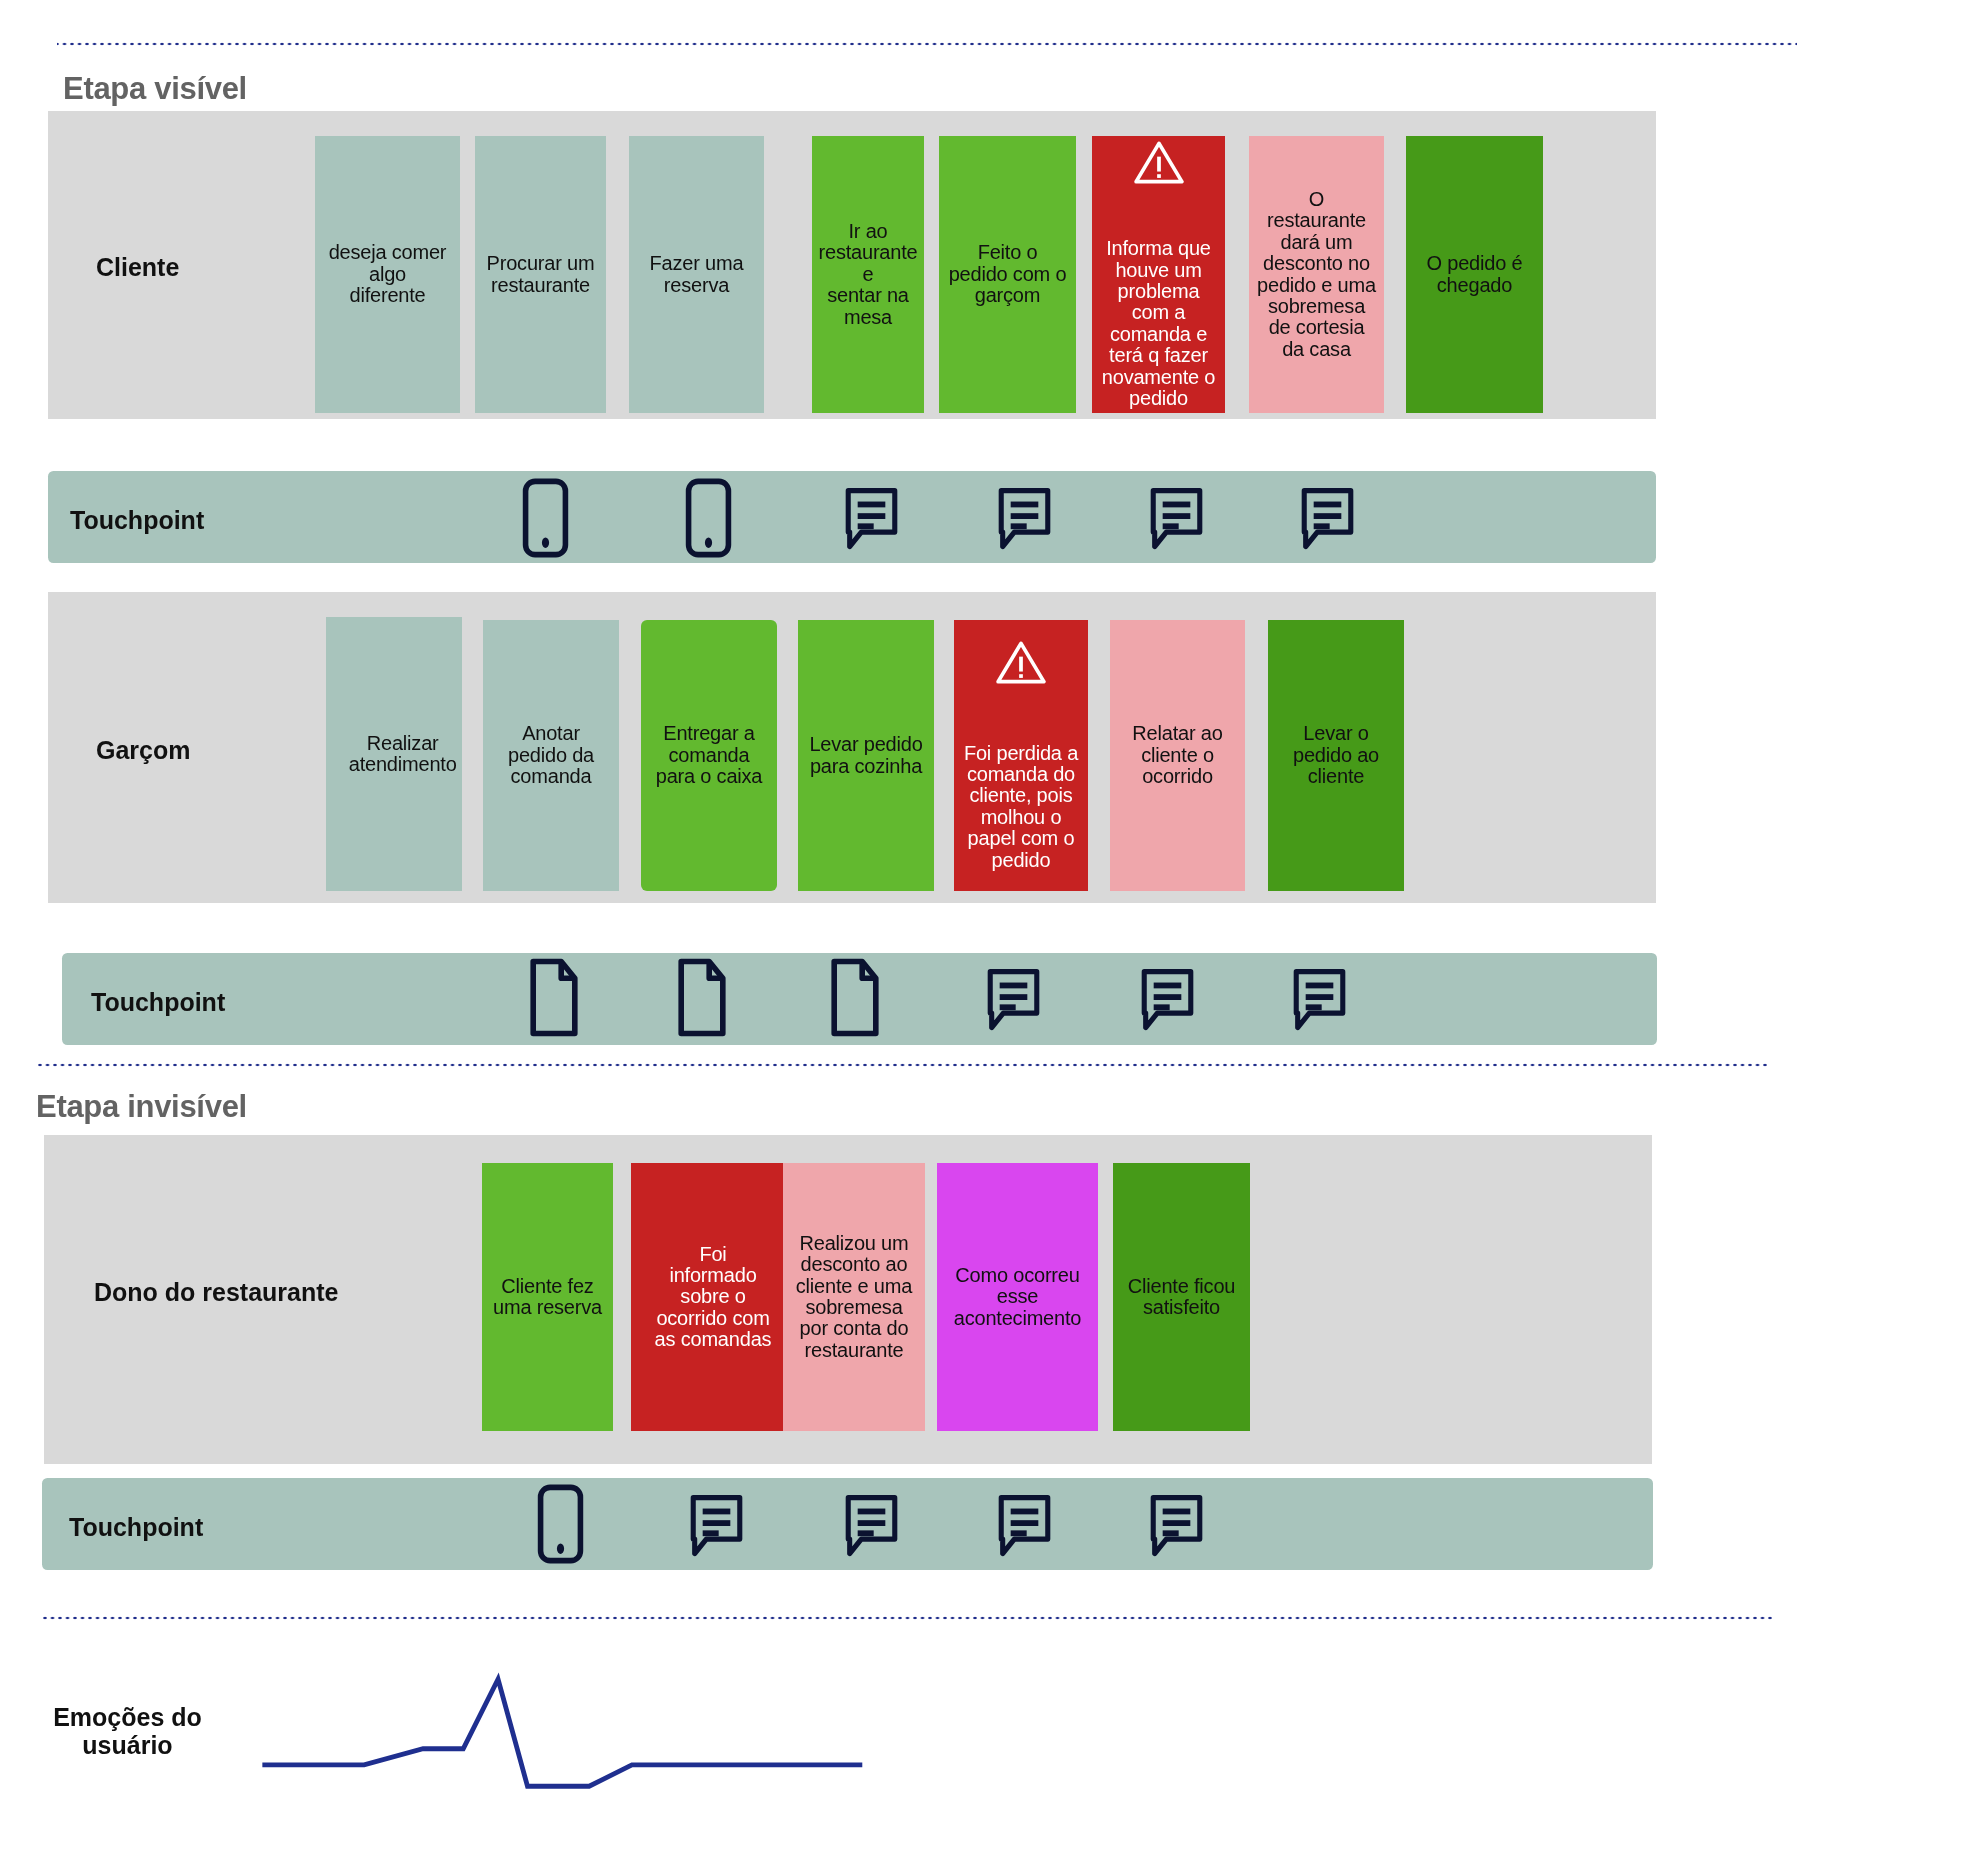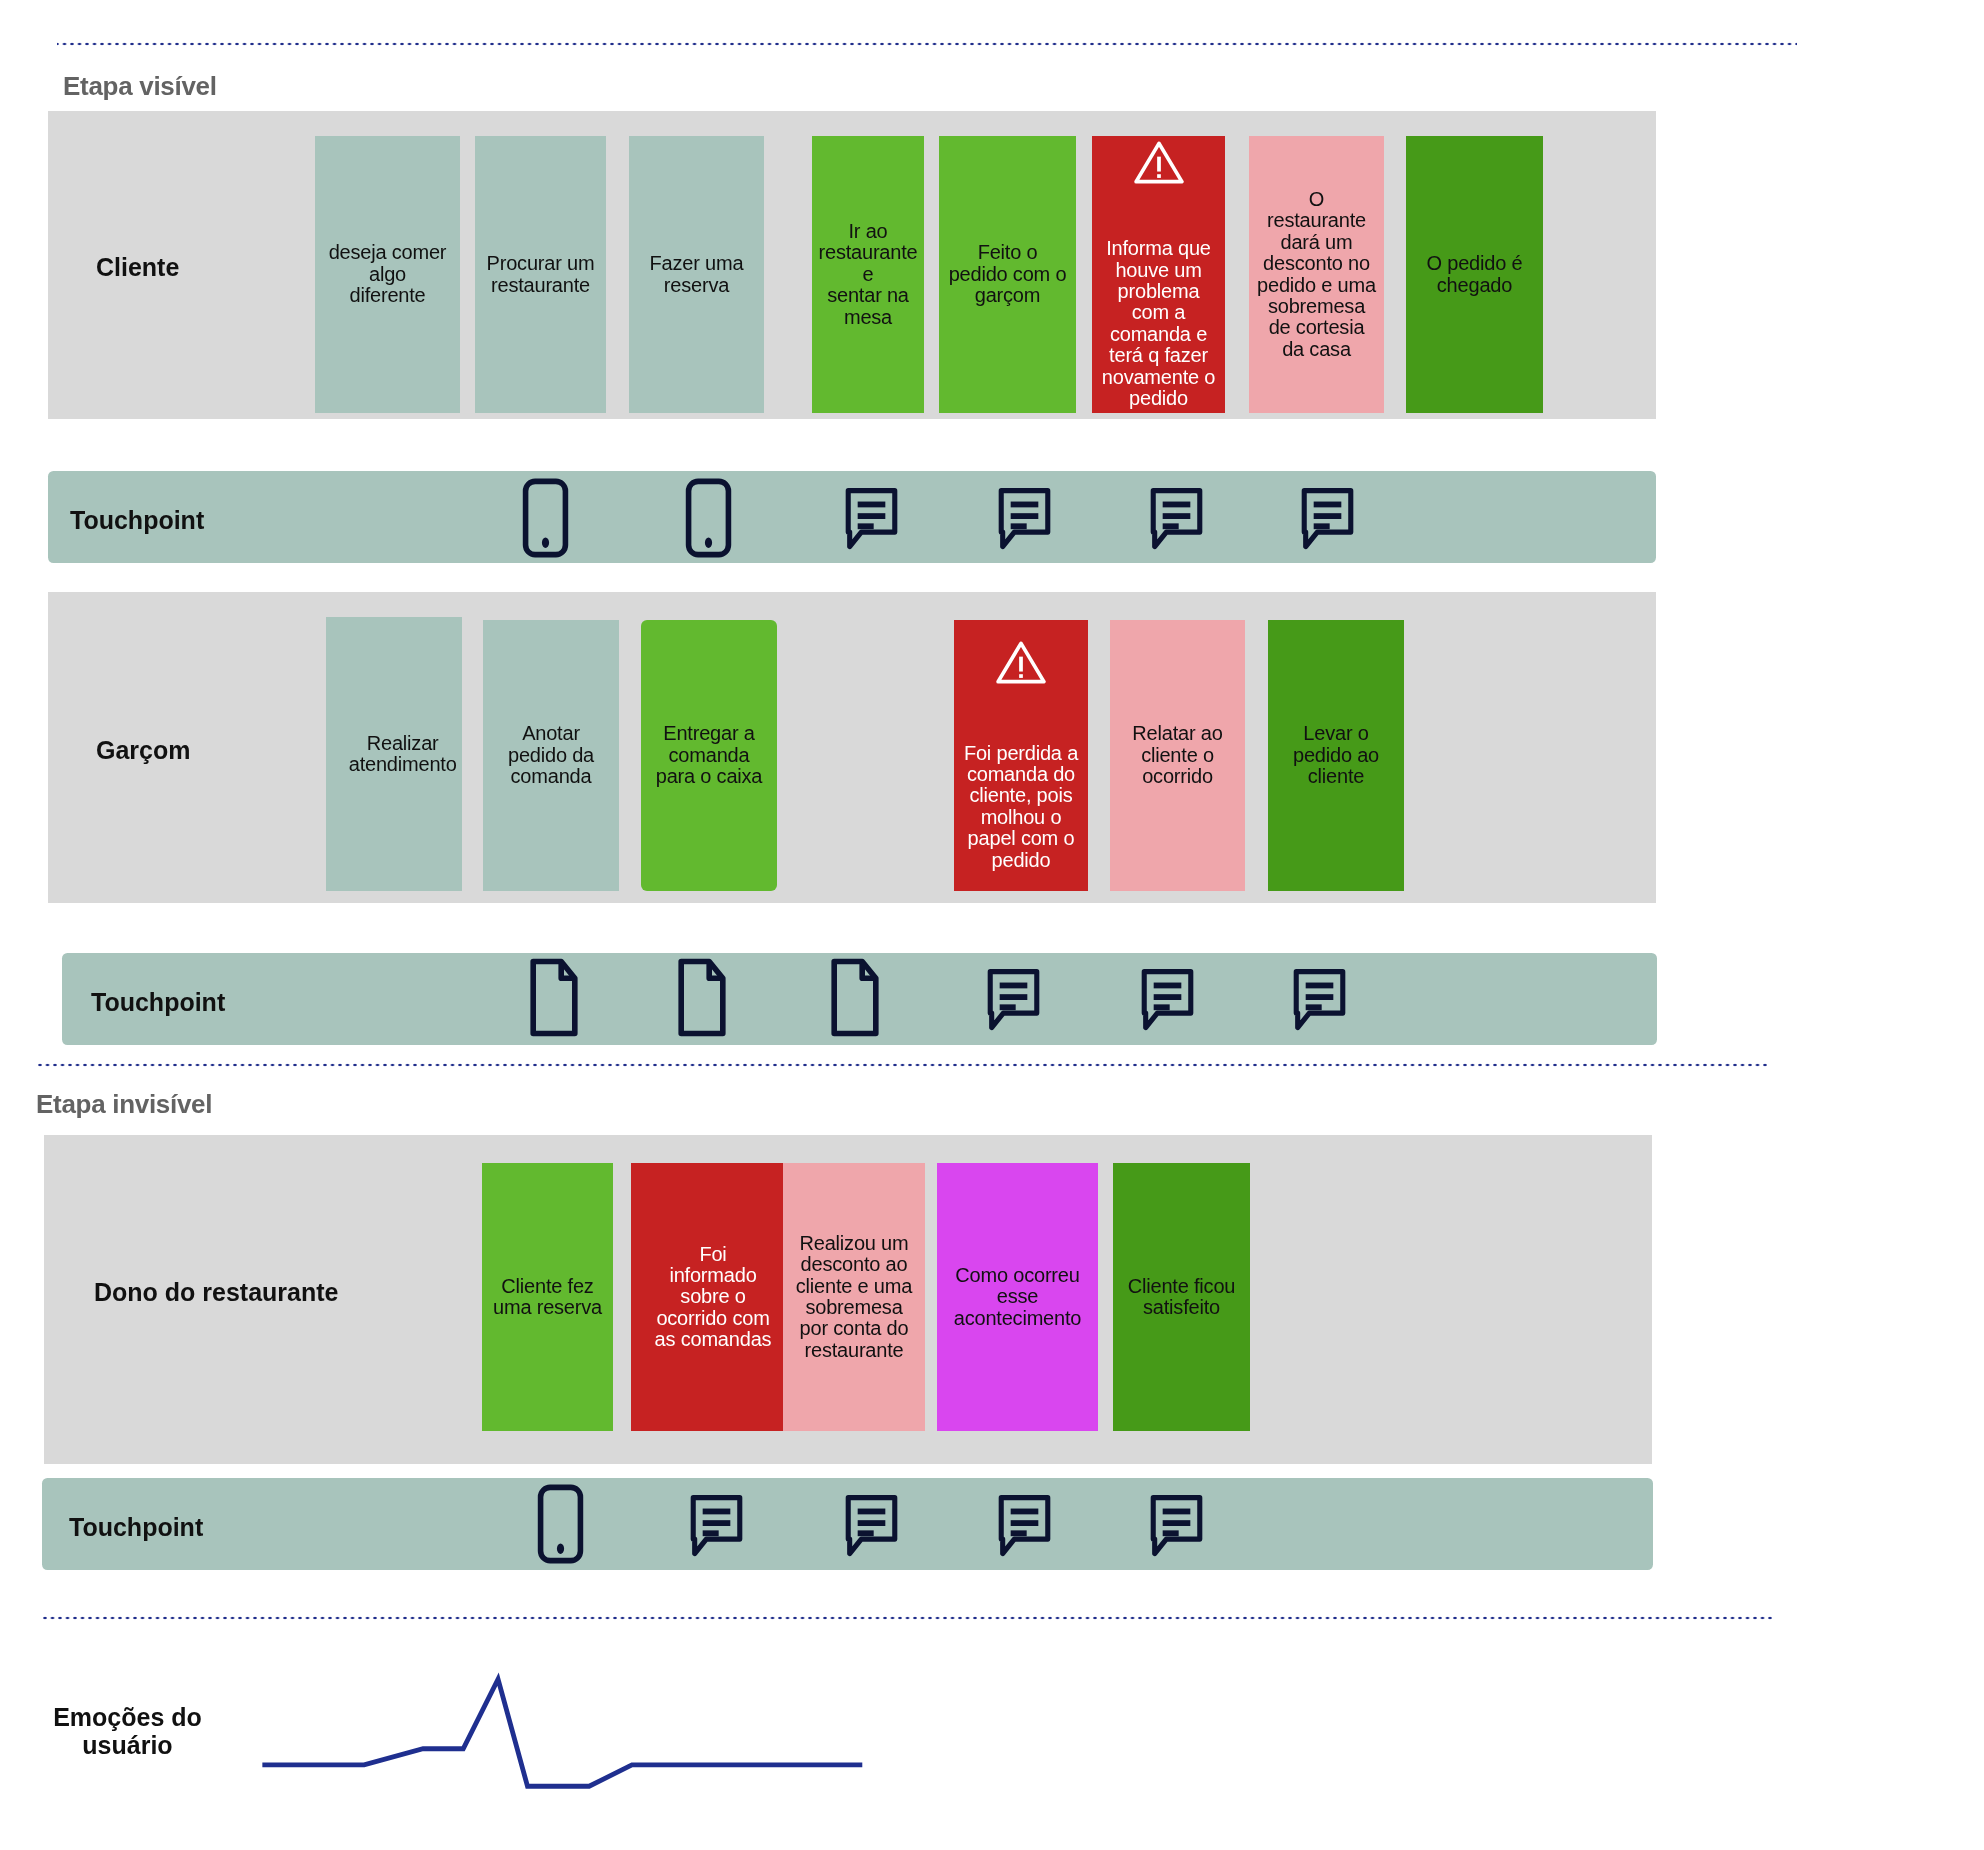"Etapa visível" .stage-label { font-size: 26px -> 31px }
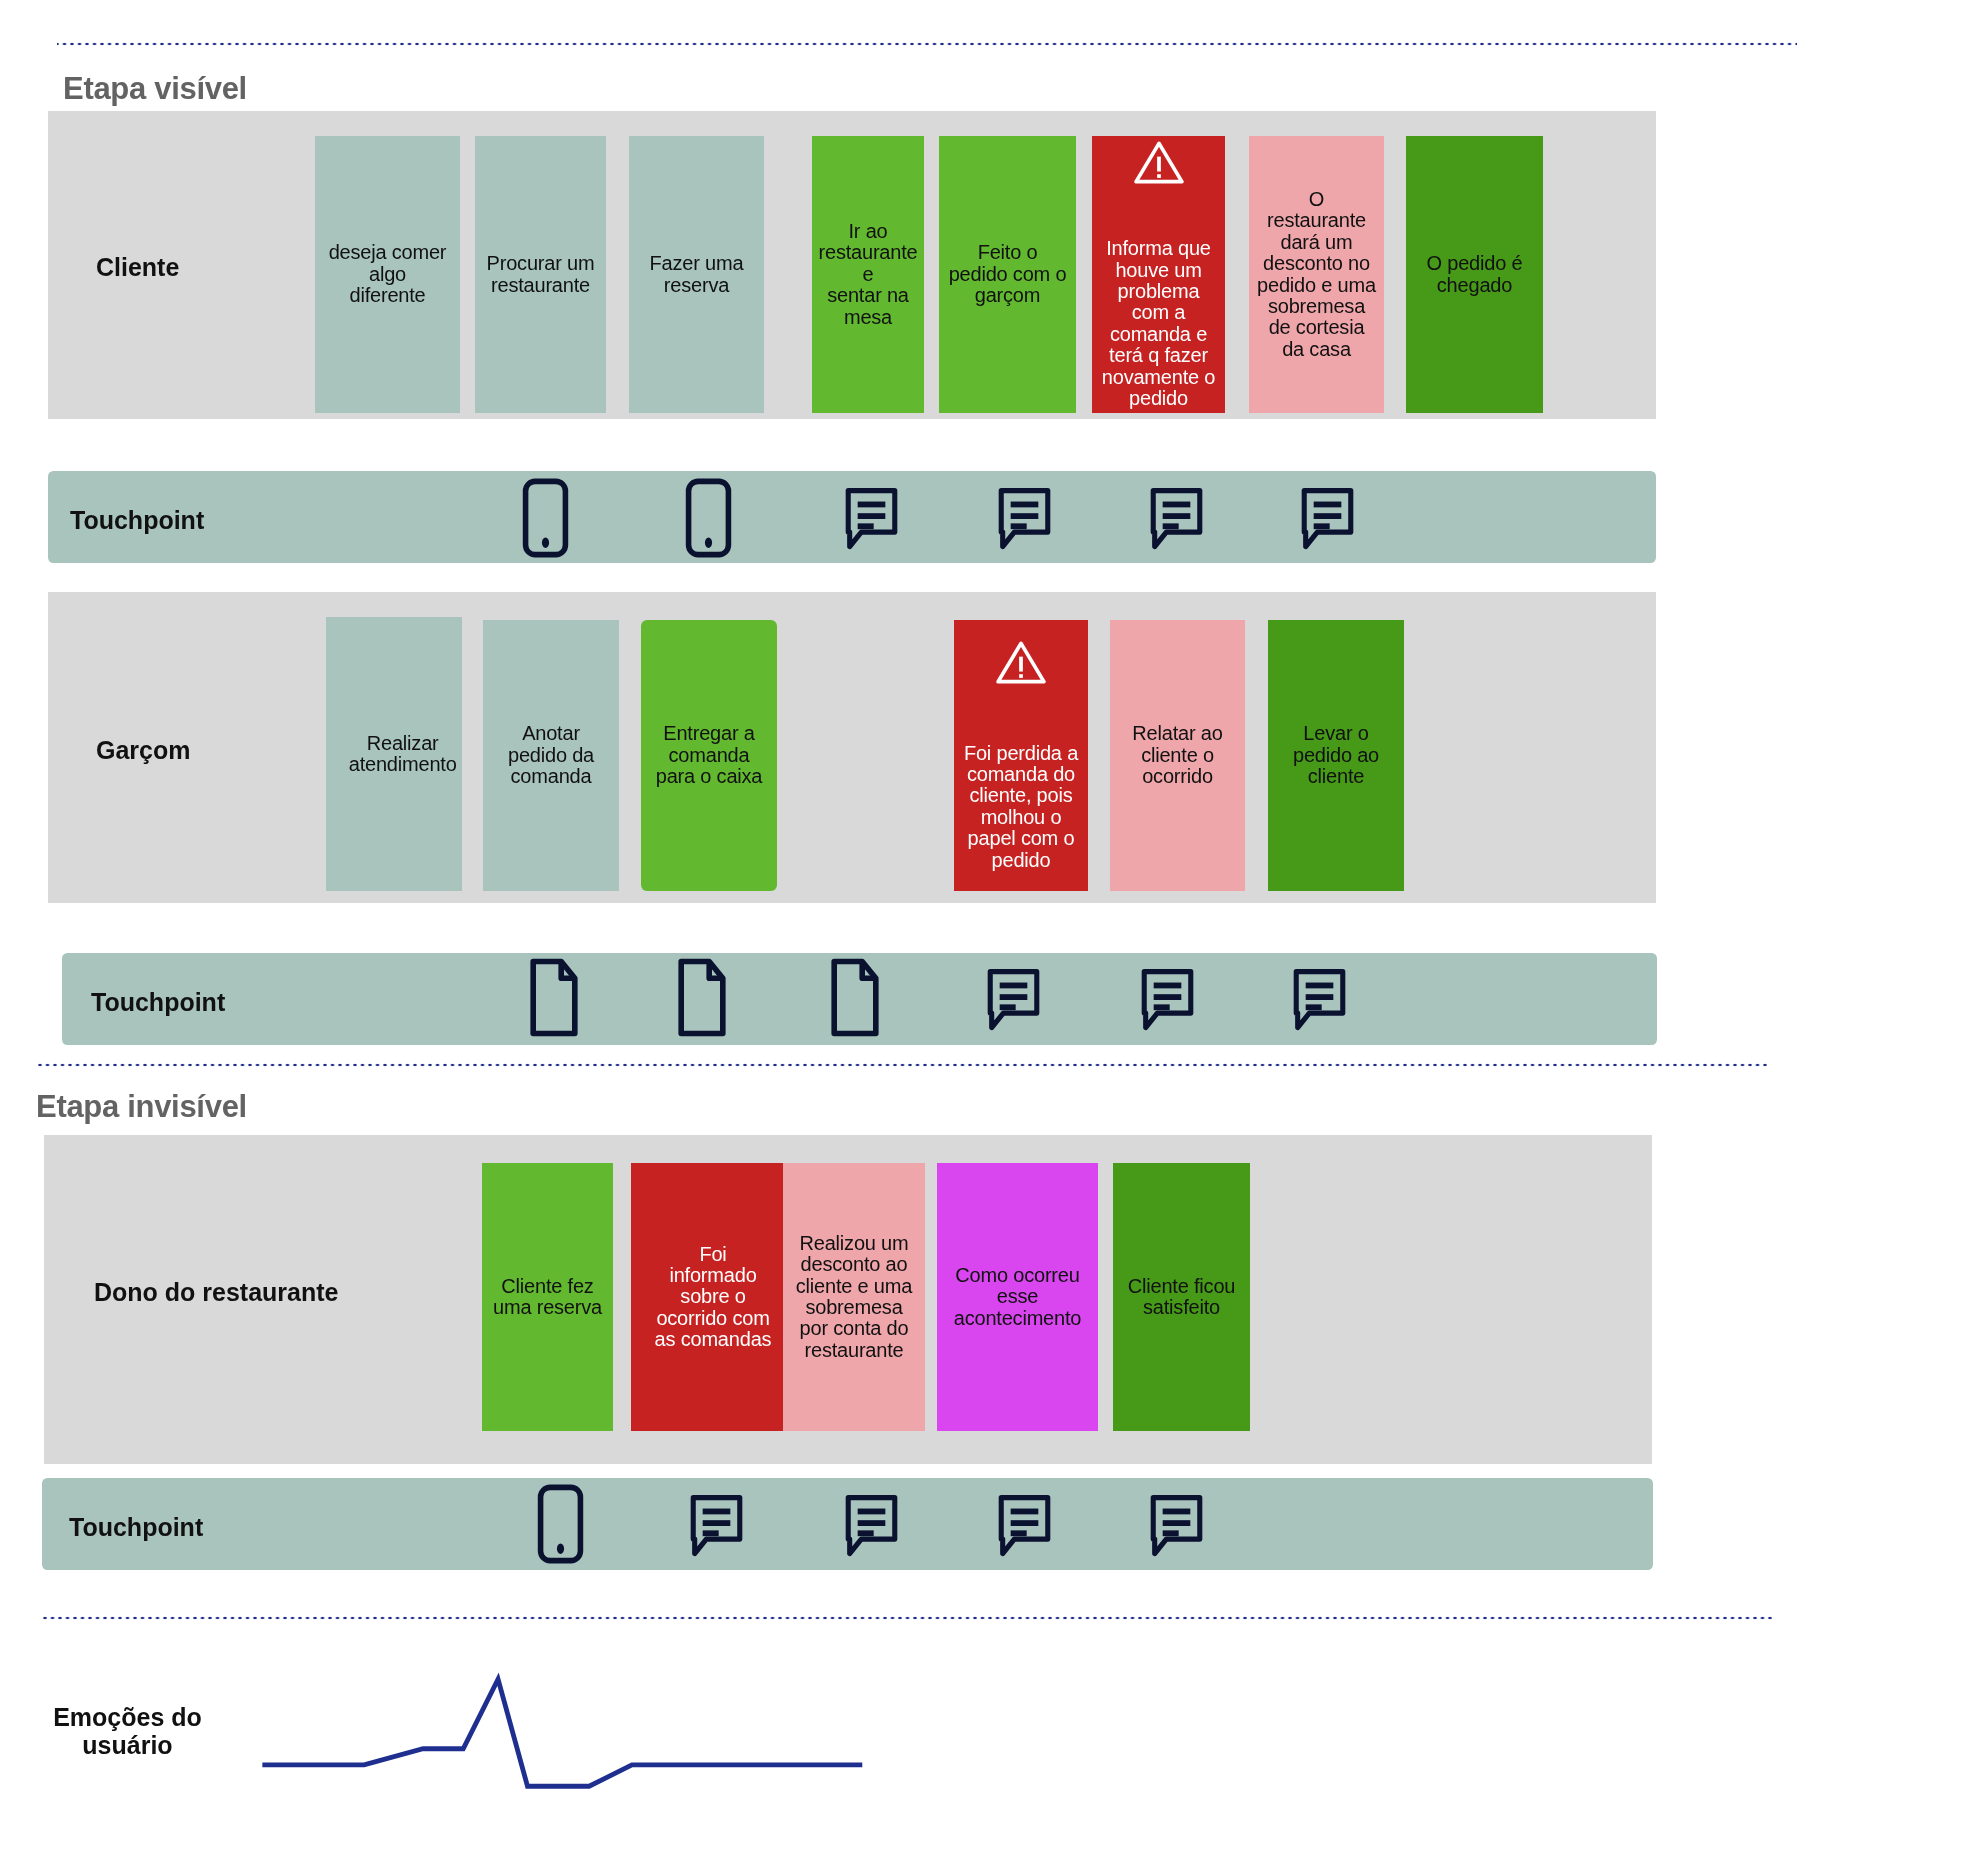"Levar pedido" div.card { html: none -> <div> <span>Levar pedido para cozinha</span> </div> }
